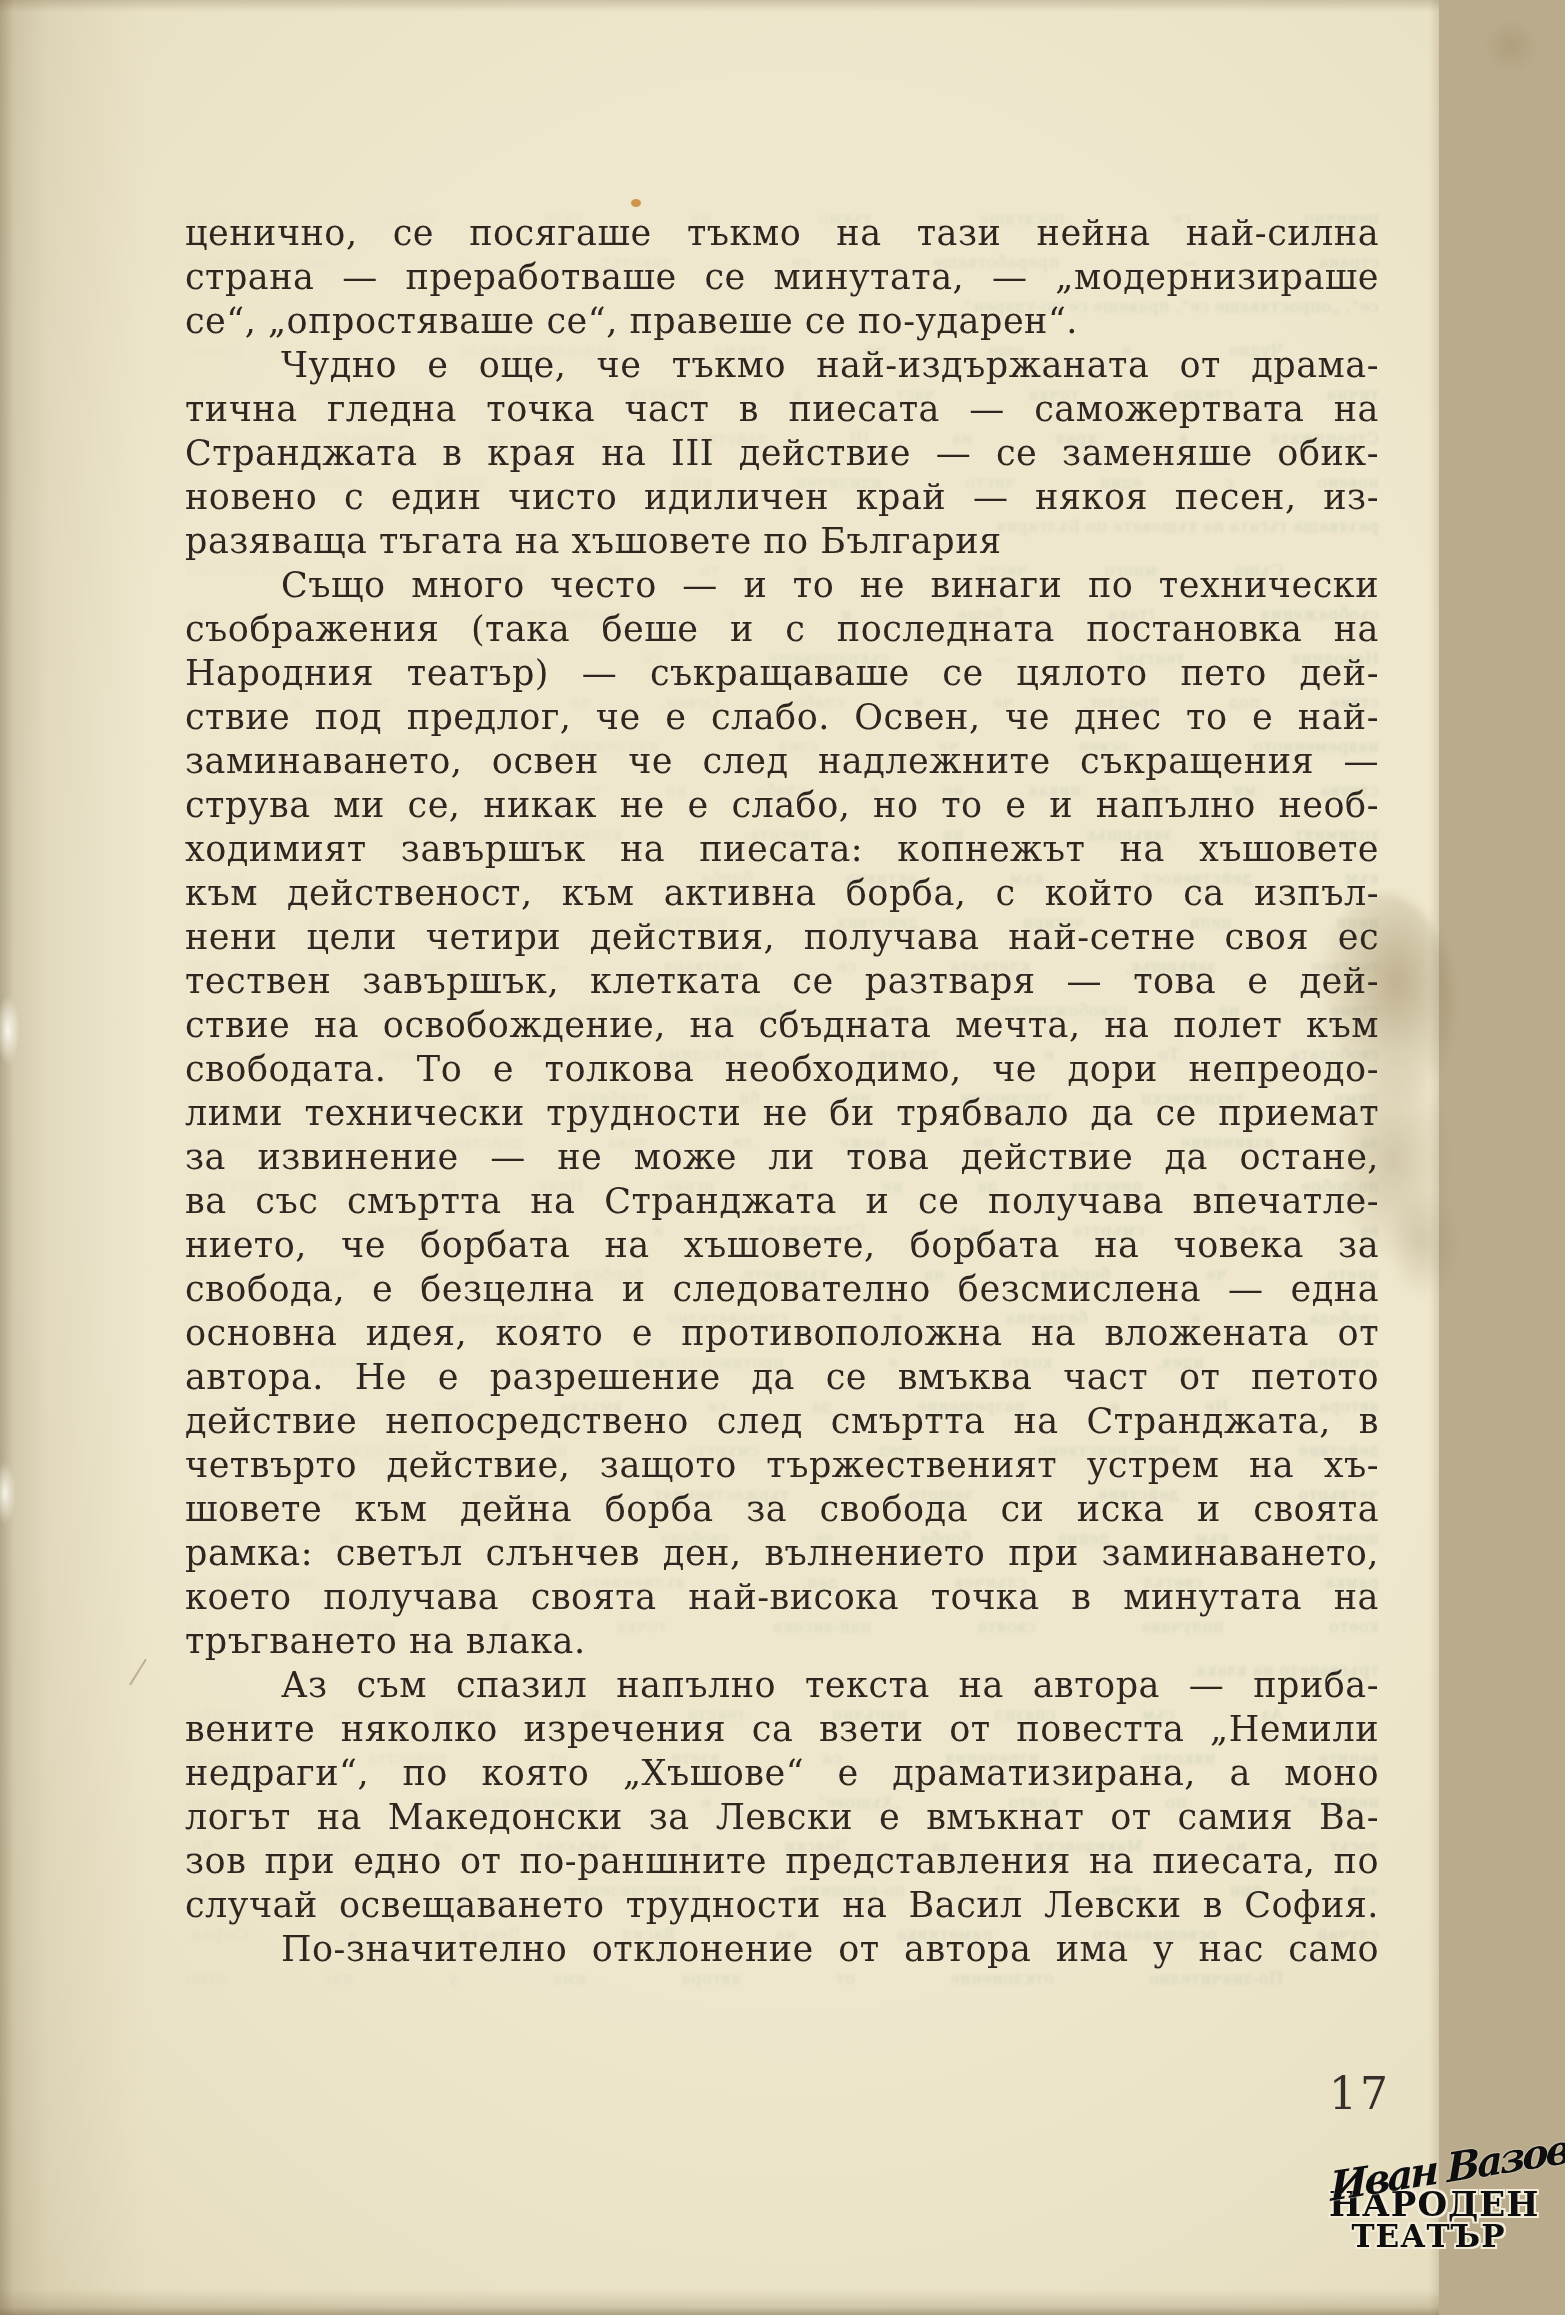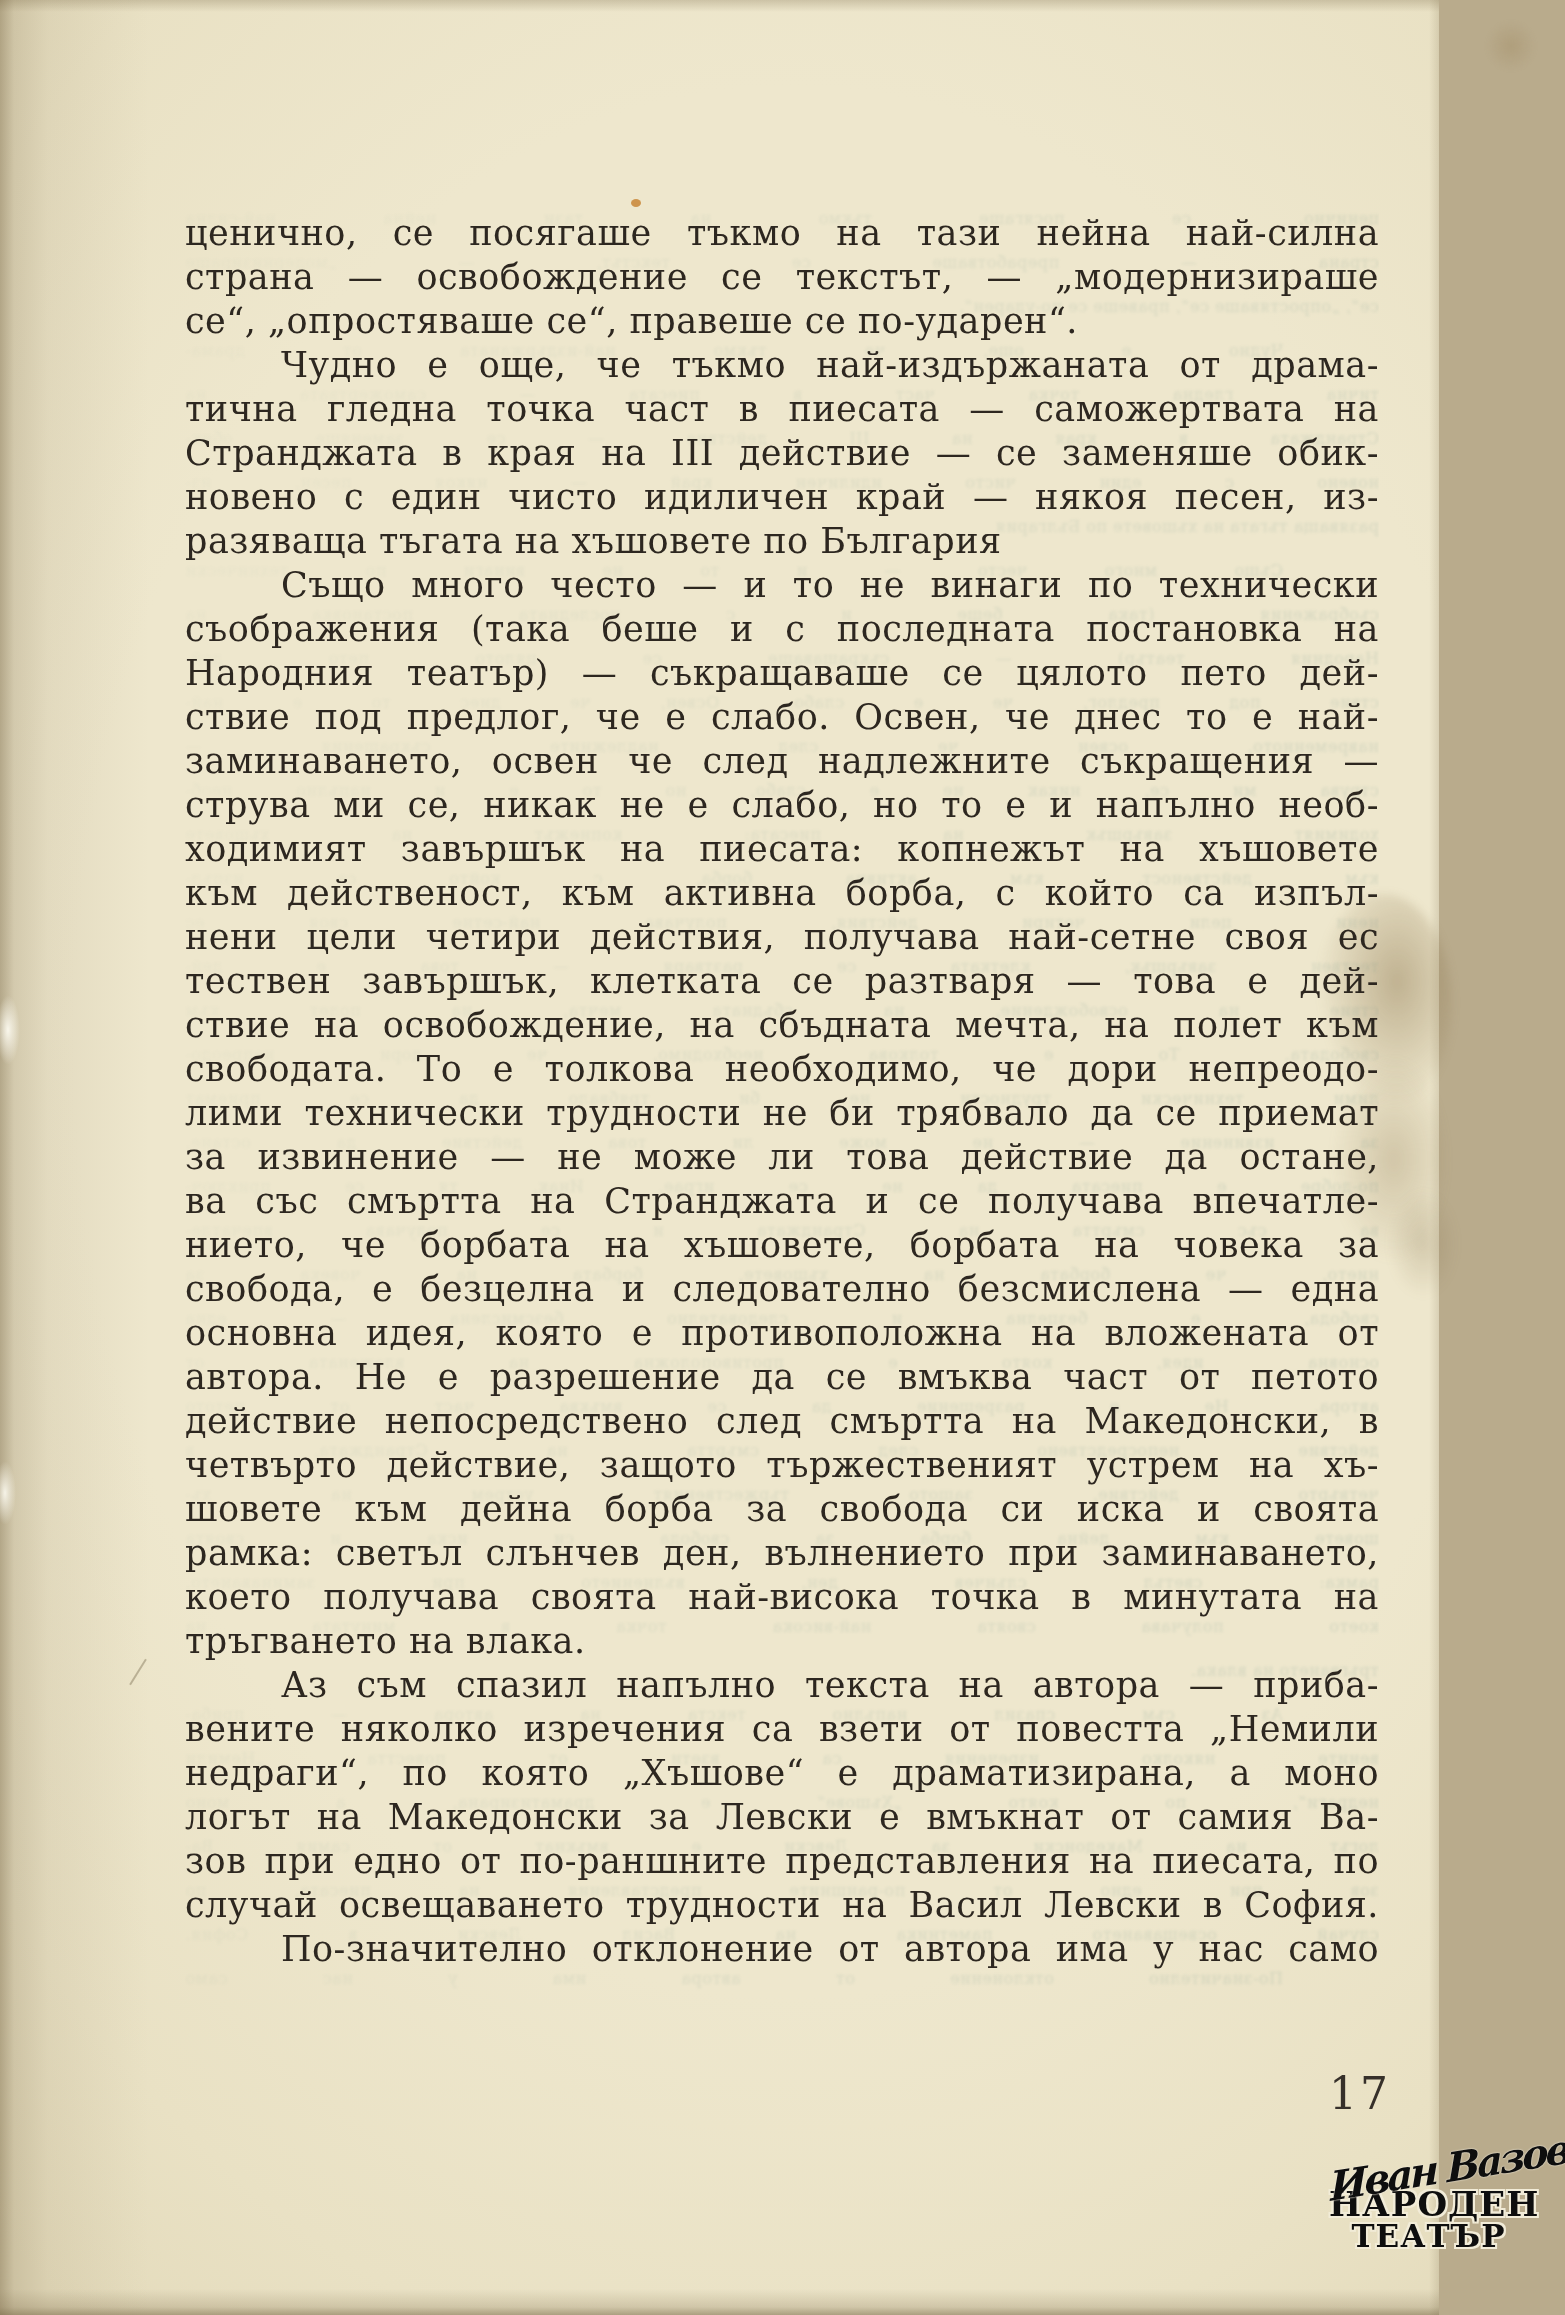"страна — освобождение се текстът," div.line { text: освобождение се текстът -> преработваше се минутата }
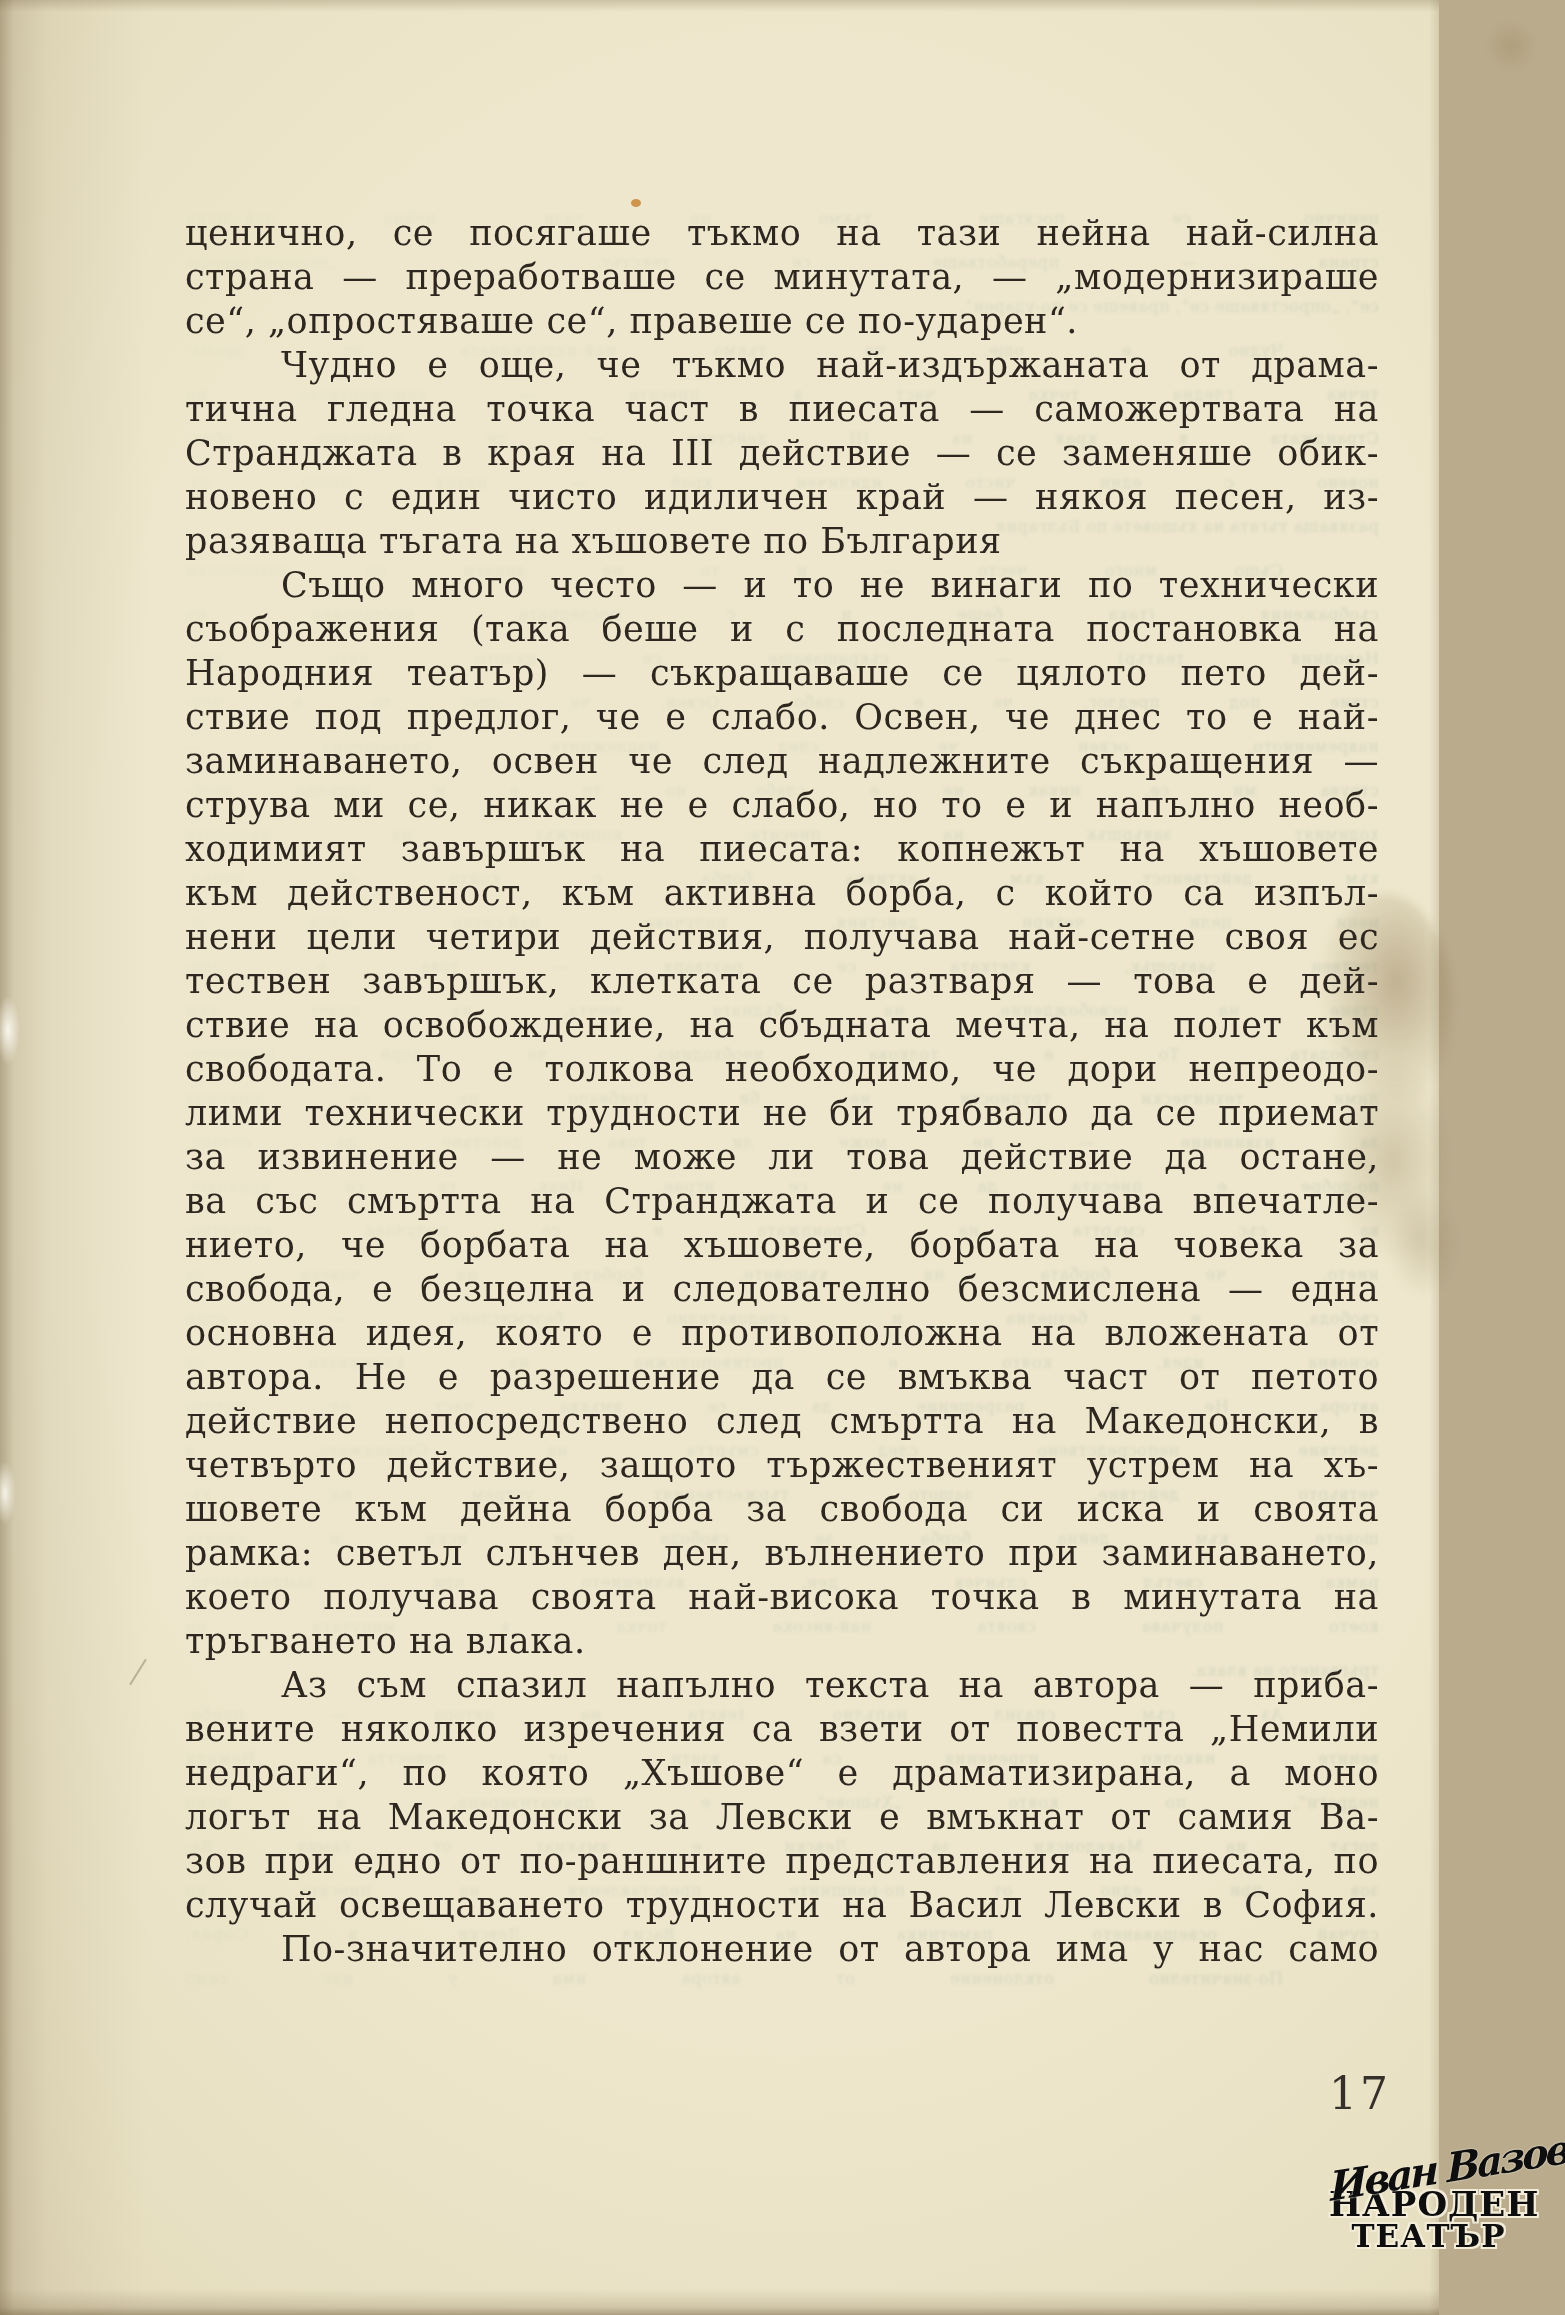"действие непосредствено след смъртта на" div.line { text: Македонски -> Странджата }
